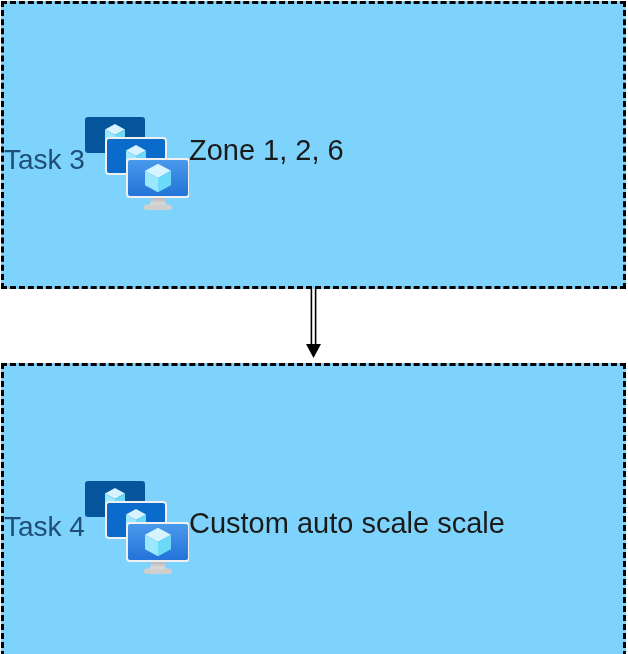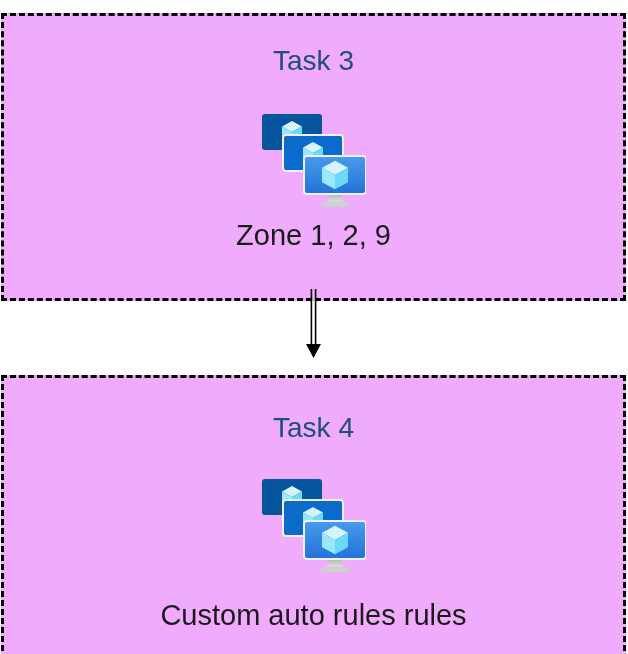"Task 3" .task-box { background: #f0abfc -> #7dd3fc; flex-direction: column -> row; margin-top: 12px -> none }
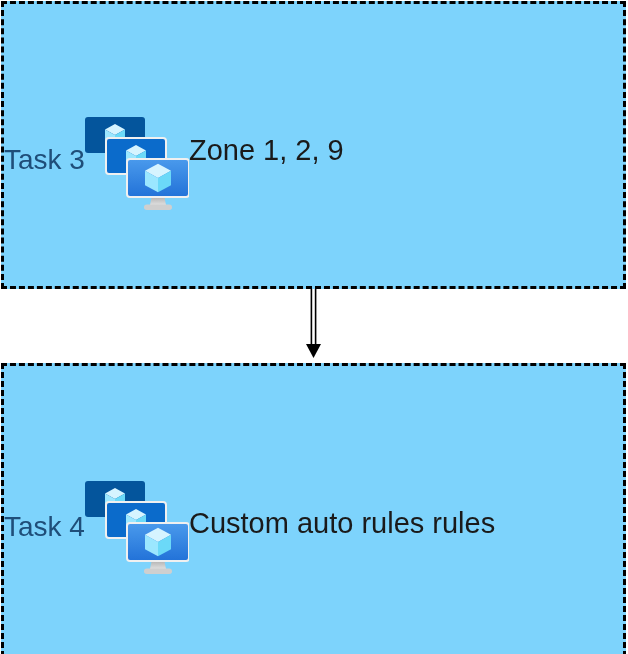"Zone 1, 2, 9" div { text: 9 -> 6 }
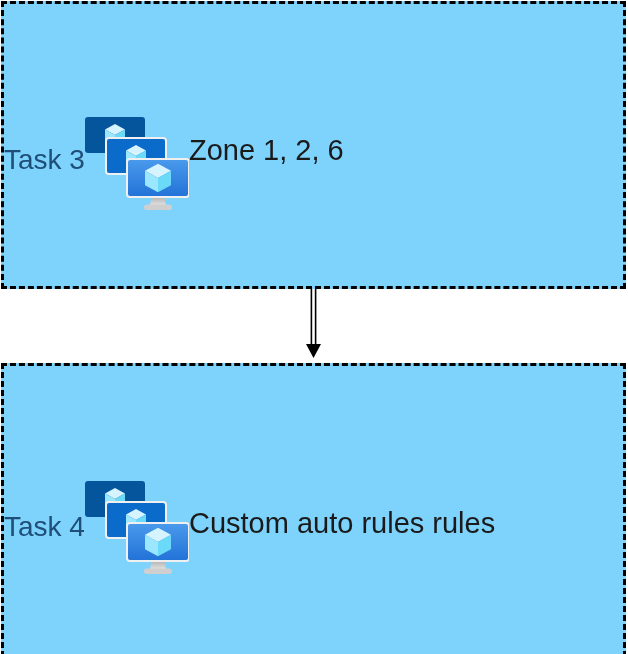"Custom auto rules rules" div { text: rules rules -> scale scale }
